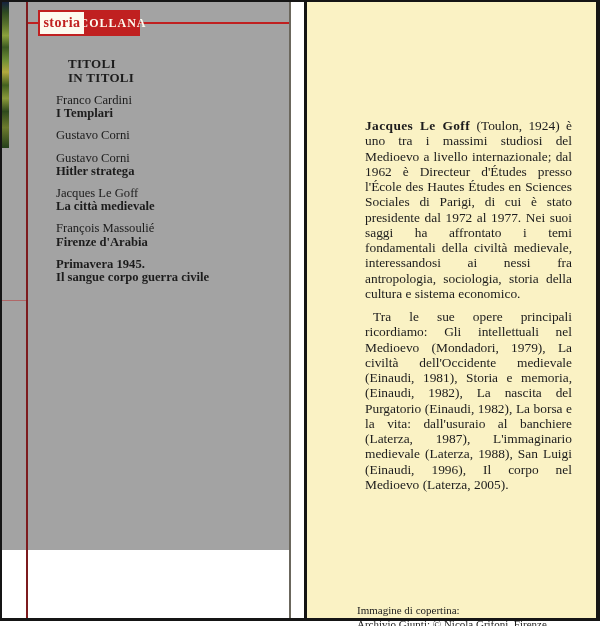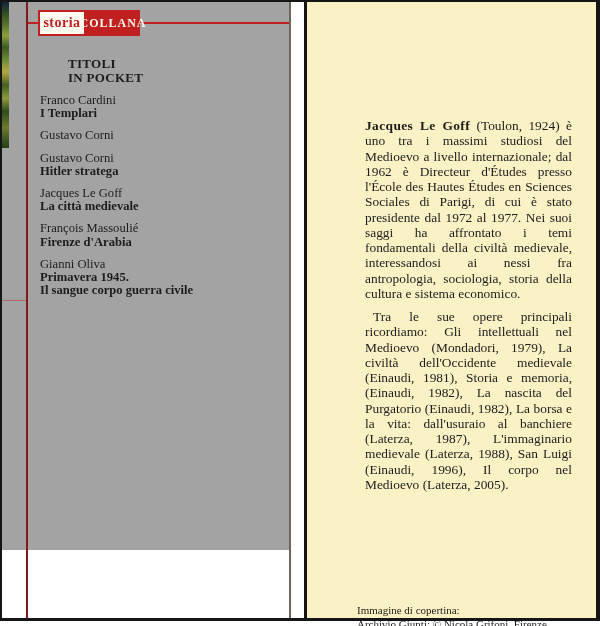"IN POCKET" div { text: POCKET -> TITOLI }
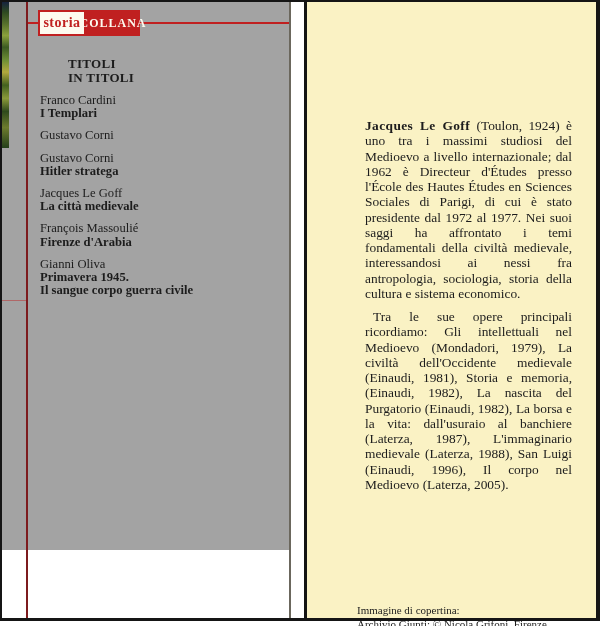"Franco Cardini" .collana-entry { margin: 0 0 9px 0 -> 0 0 9px 16px }
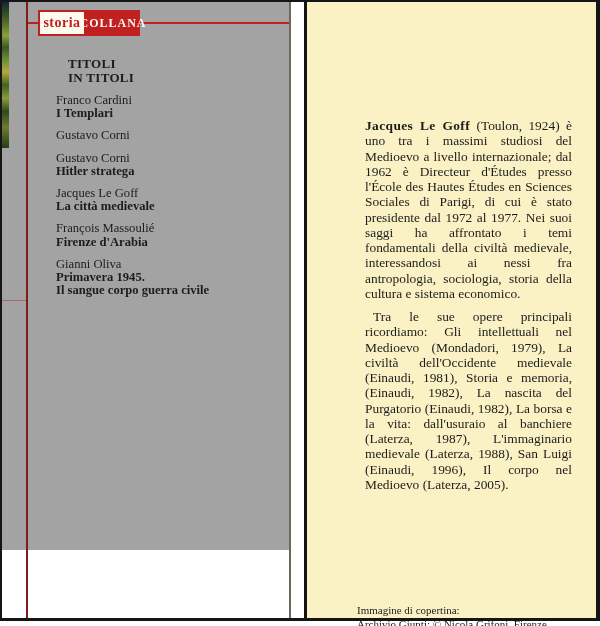"Gianni Oliva" div.collana-author { html: <div>Gianni Oliva</div> -> none }
